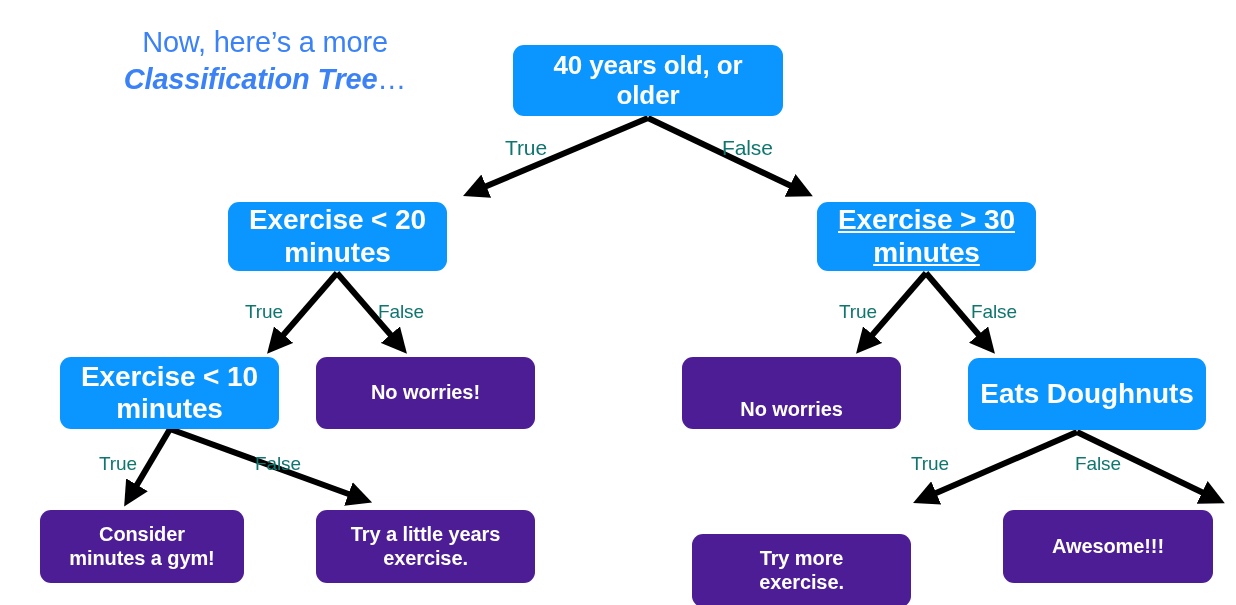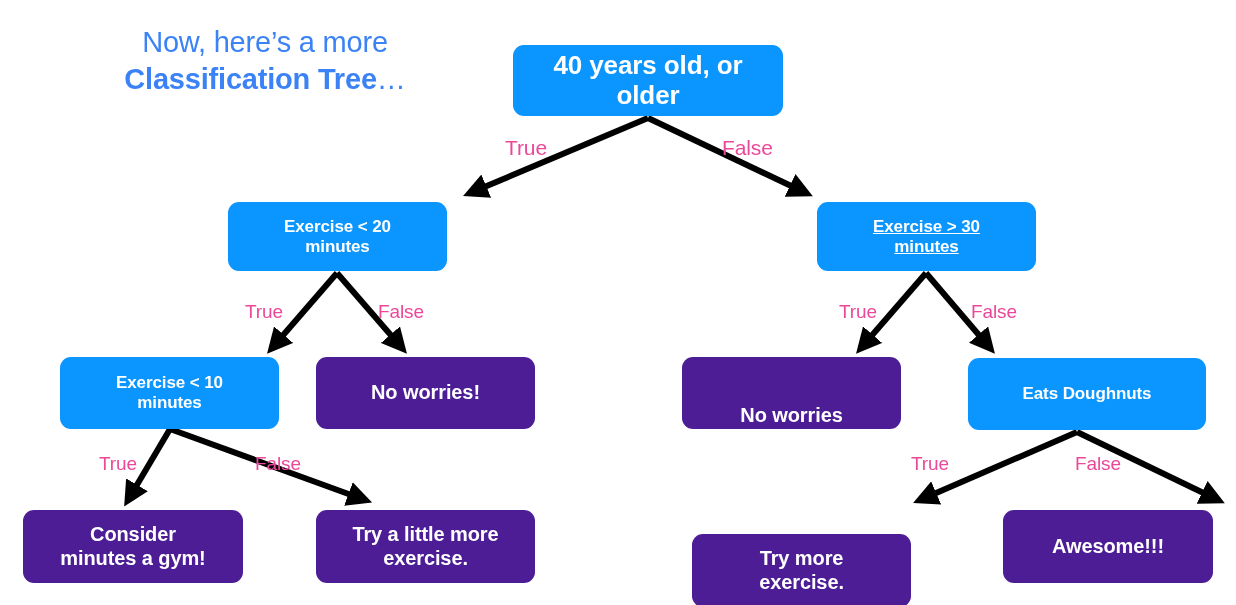"Classification Tree" .title-emph { font-style: none -> italic }
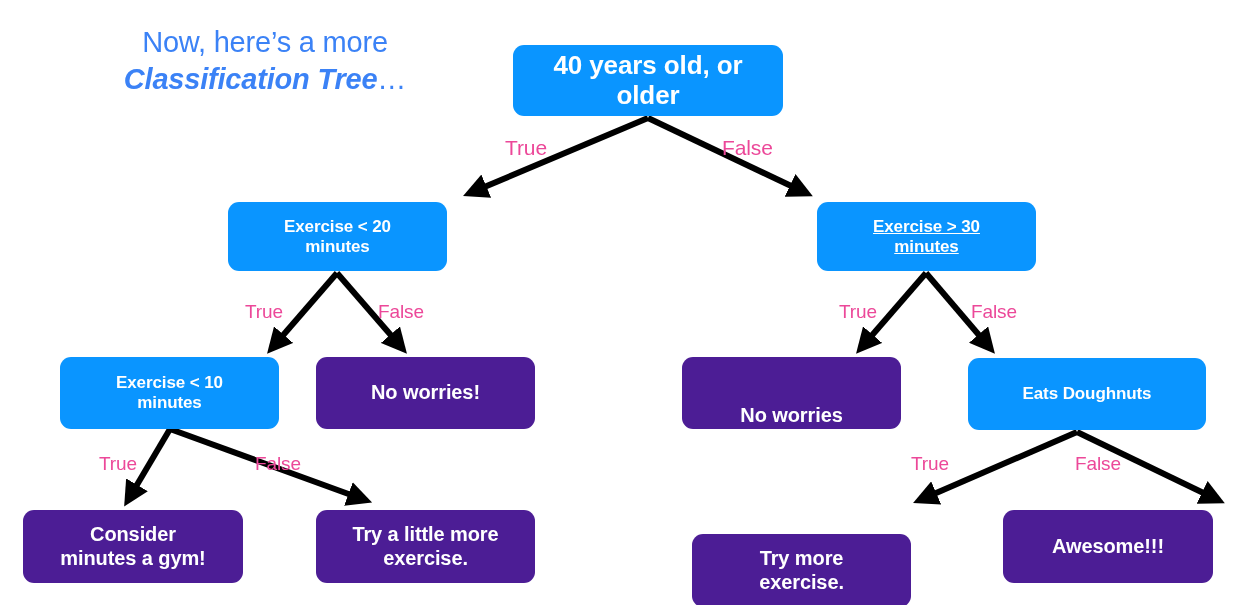"40 years old, or older" .node { padding: 2px 8px -> 8px 8px }
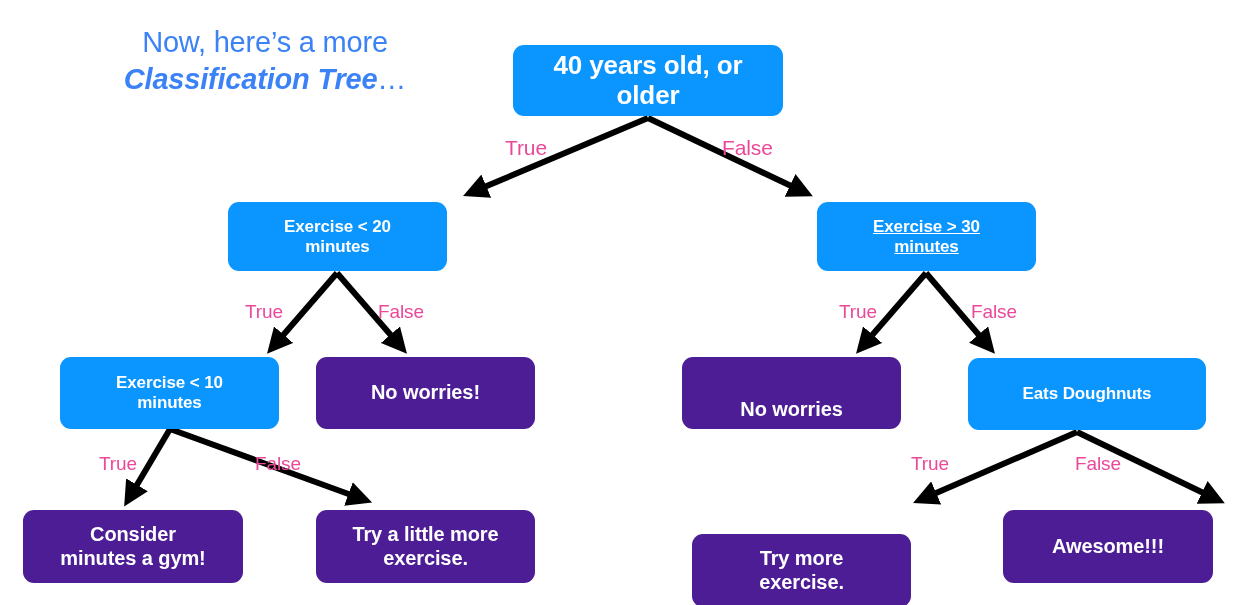"True" .edge-label { color: #ec4899 -> #0f766e }
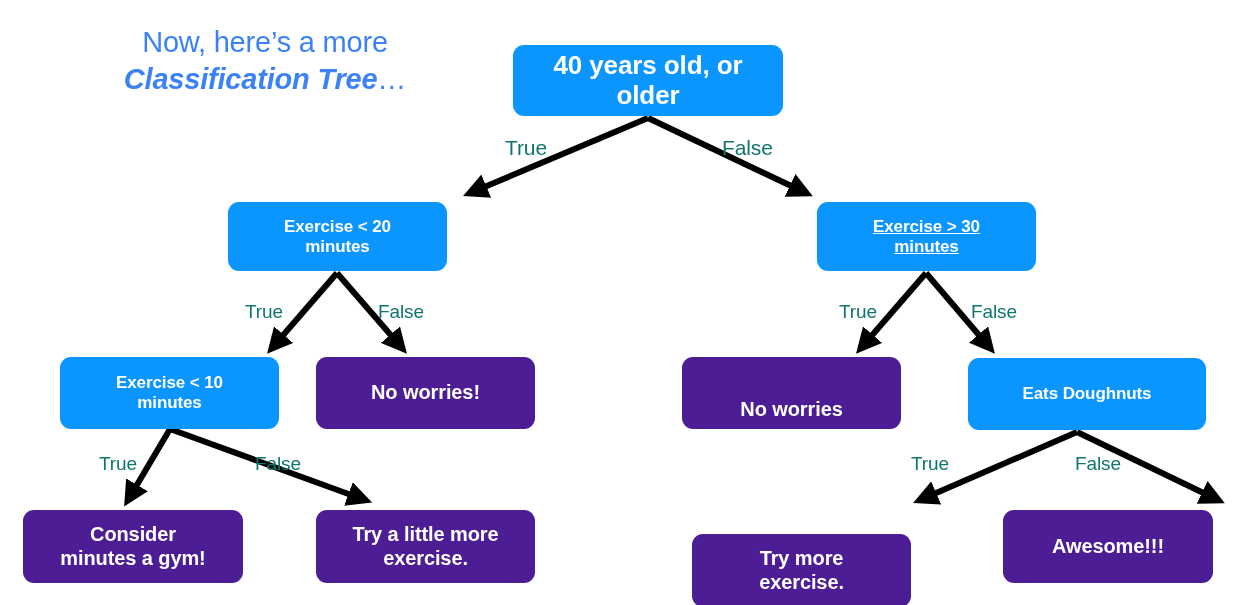"Exercise < 20" .node.decision { font-size: 17px -> 28px }
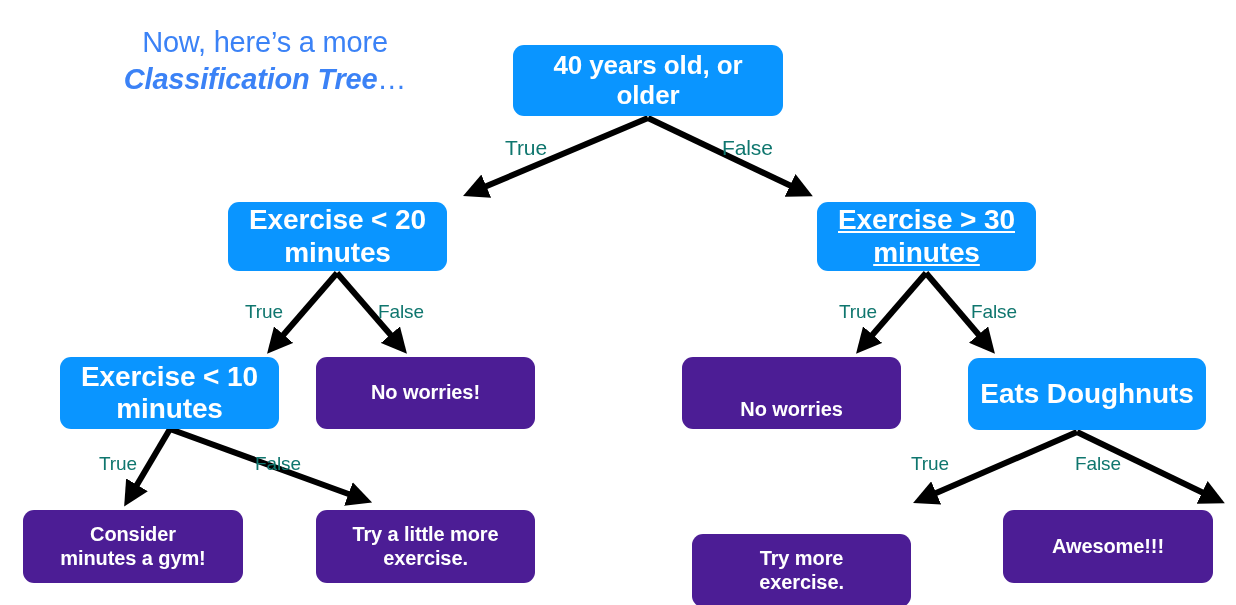"Consider" div.node { left: 23px -> 40px; width: 220px -> 204px }
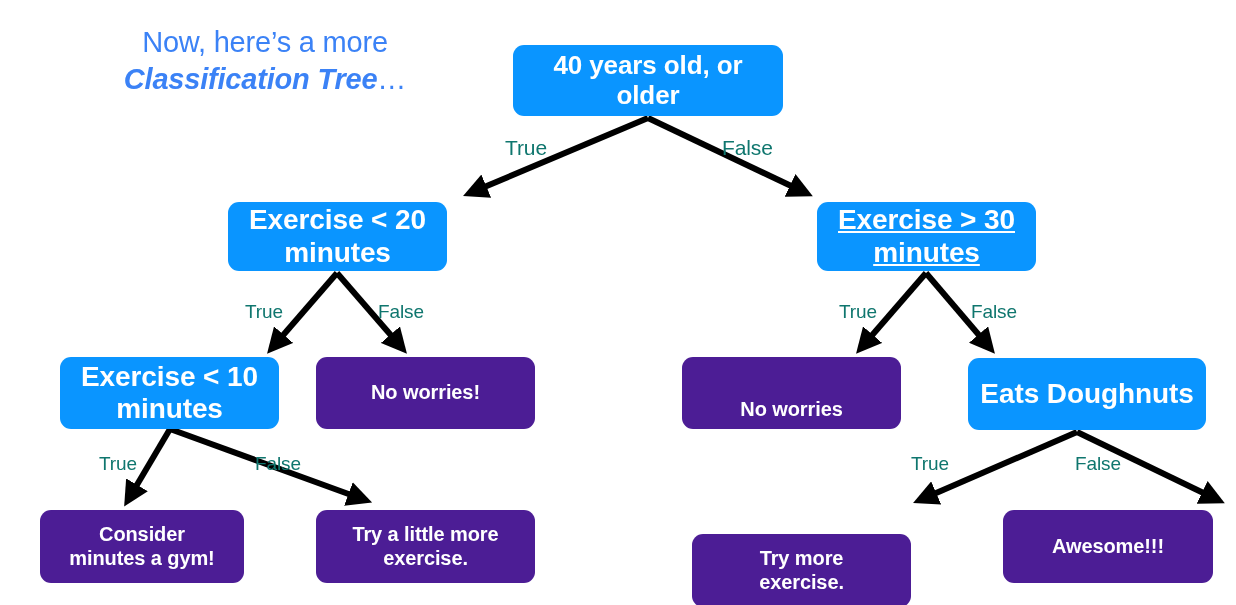"Try a little more" span { text: more -> years }
